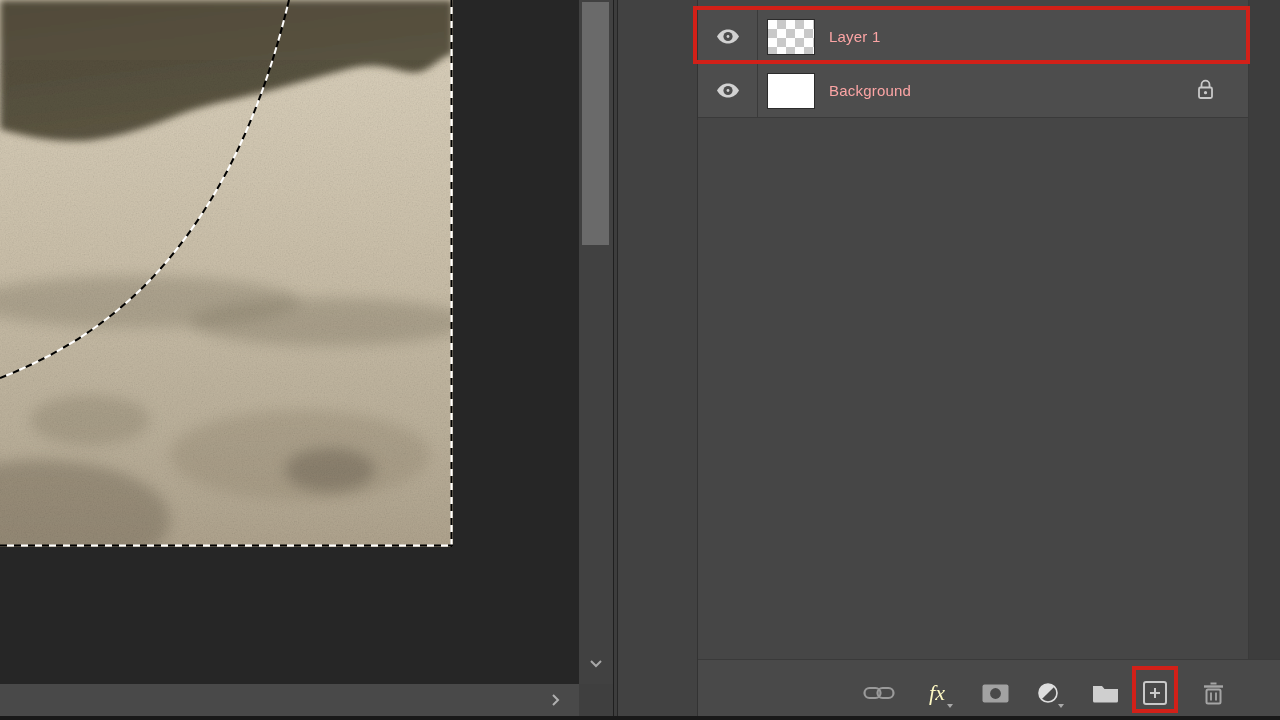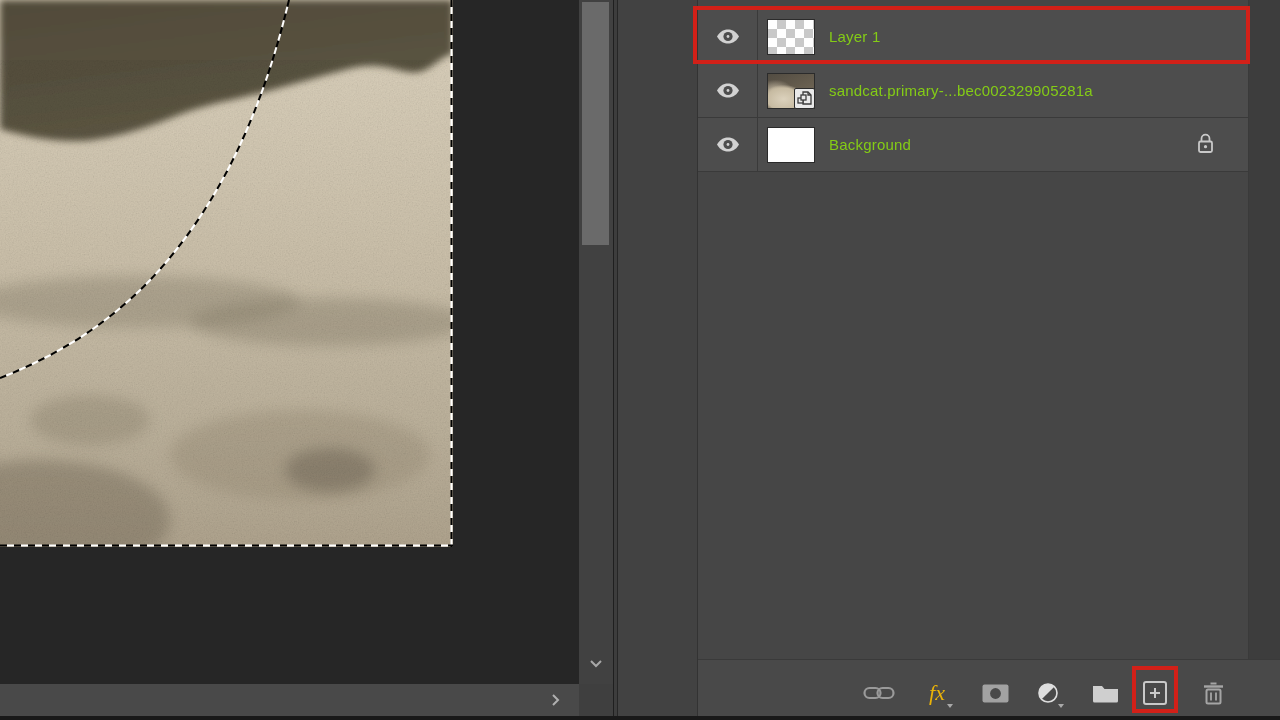"Layer 1" .layer-label { color: #84cc16 -> #fca5a5 }
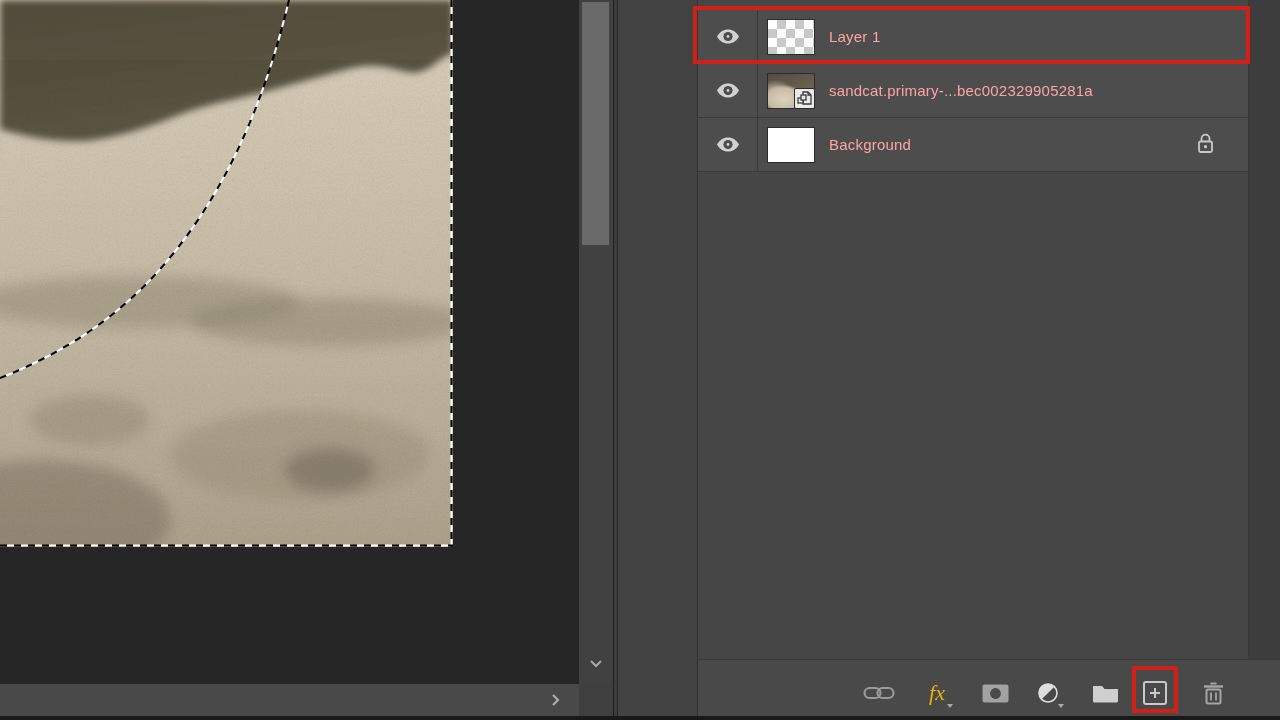"sandcat.primary-...bec002329905281a" div.layer-row { html: <div> <div> <svg> <path></path> <circle></circle> <circle></circle> </svg> </div> <div> <div> <svg> <path></path> <path></path> <rect></rect> <rect></rect> </svg> </div> </div> <span>sandcat.primary-...bec002329905281a</span> </div> -> none }
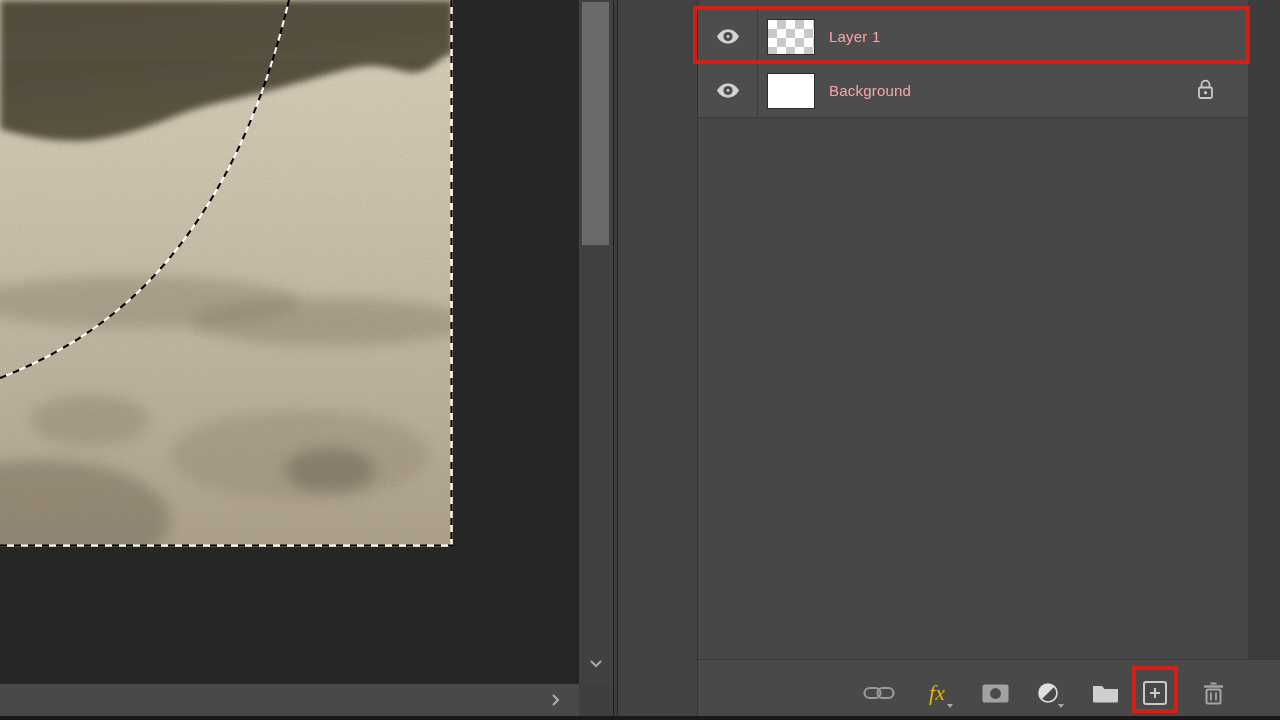"fx" .fx-text { color: #eab308 -> #fef9c3 }
